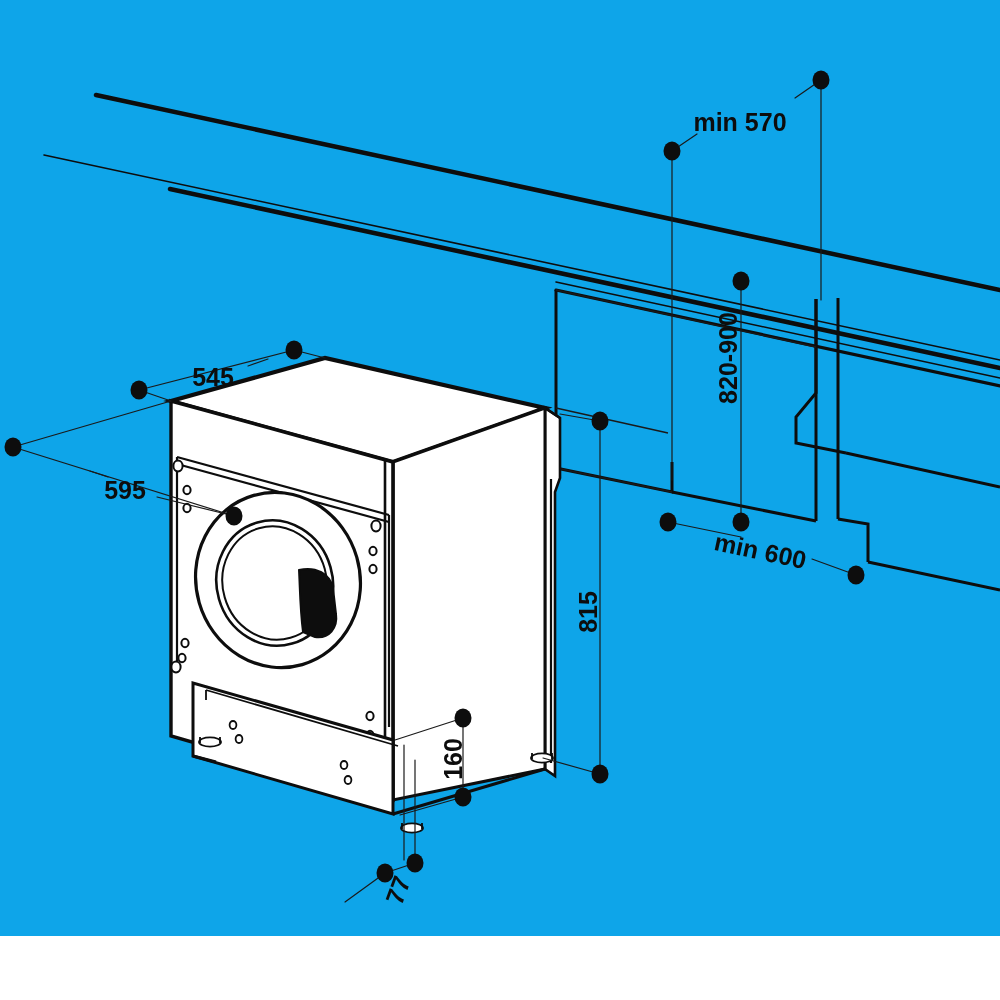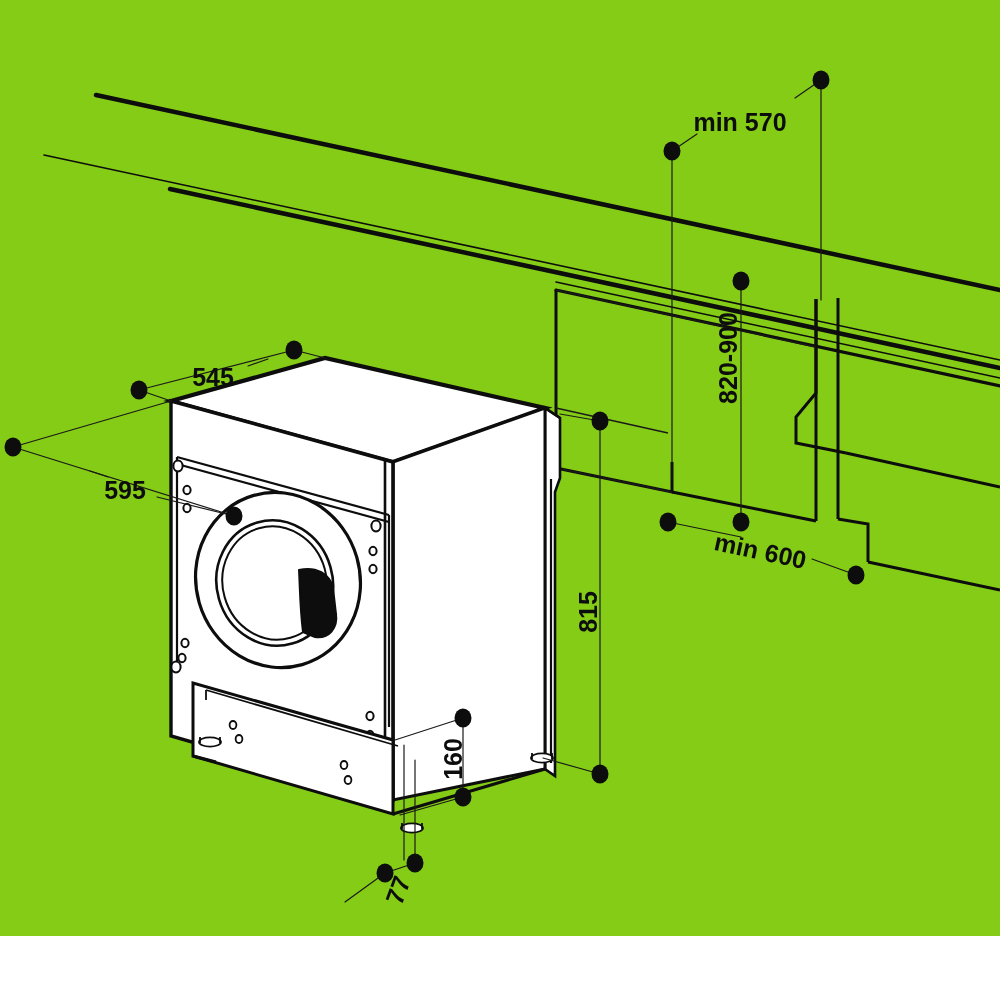"min 570" #diagram-root { background: #84cc16 -> #0ea5e9 }
